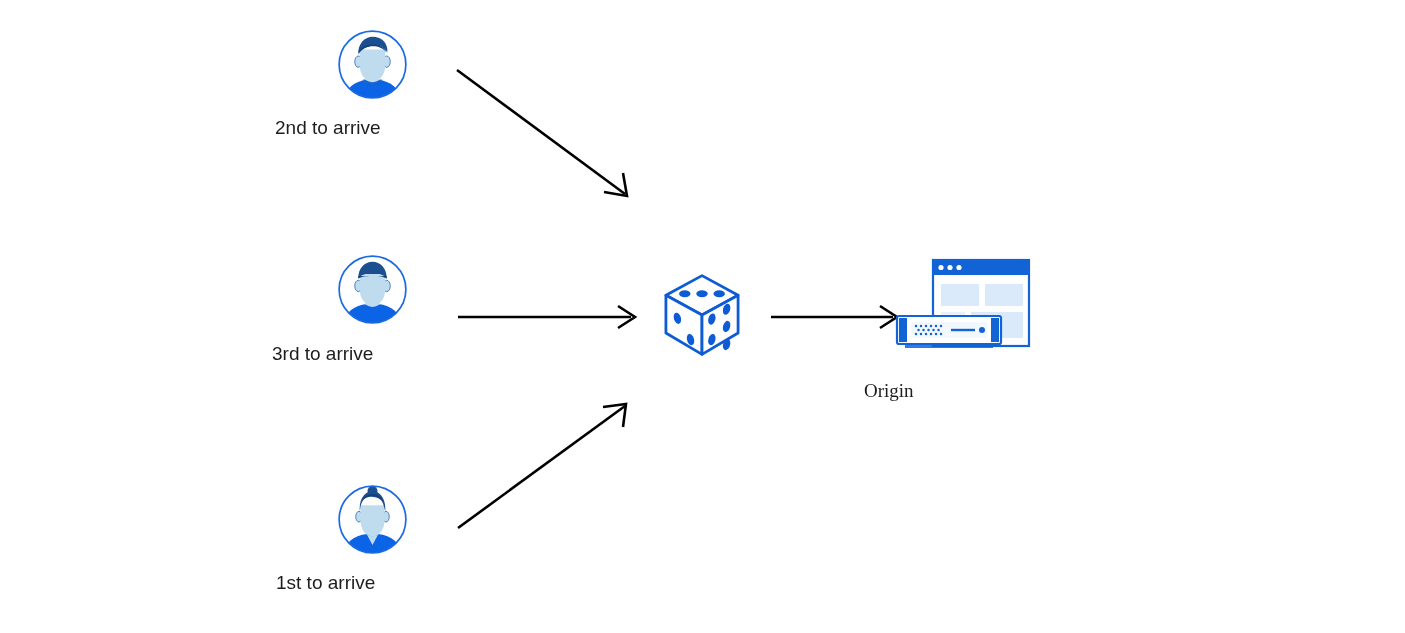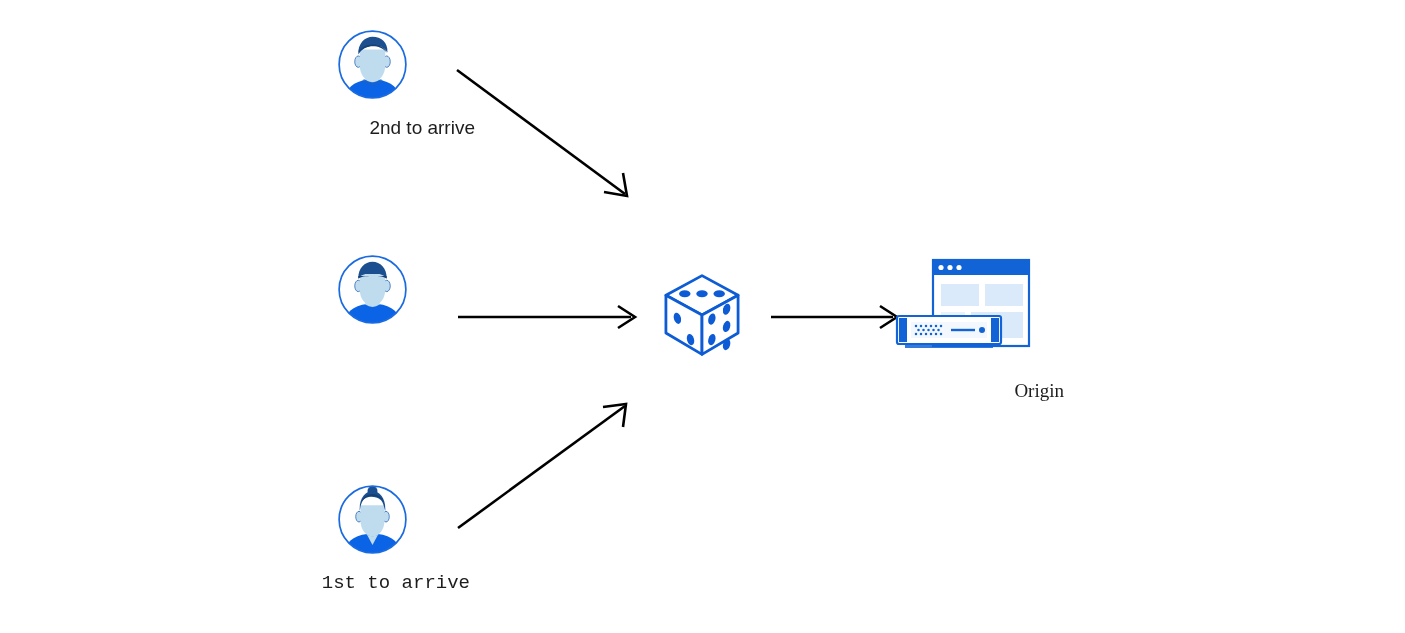"2nd to arrive" .node-label { text-align: right -> left }
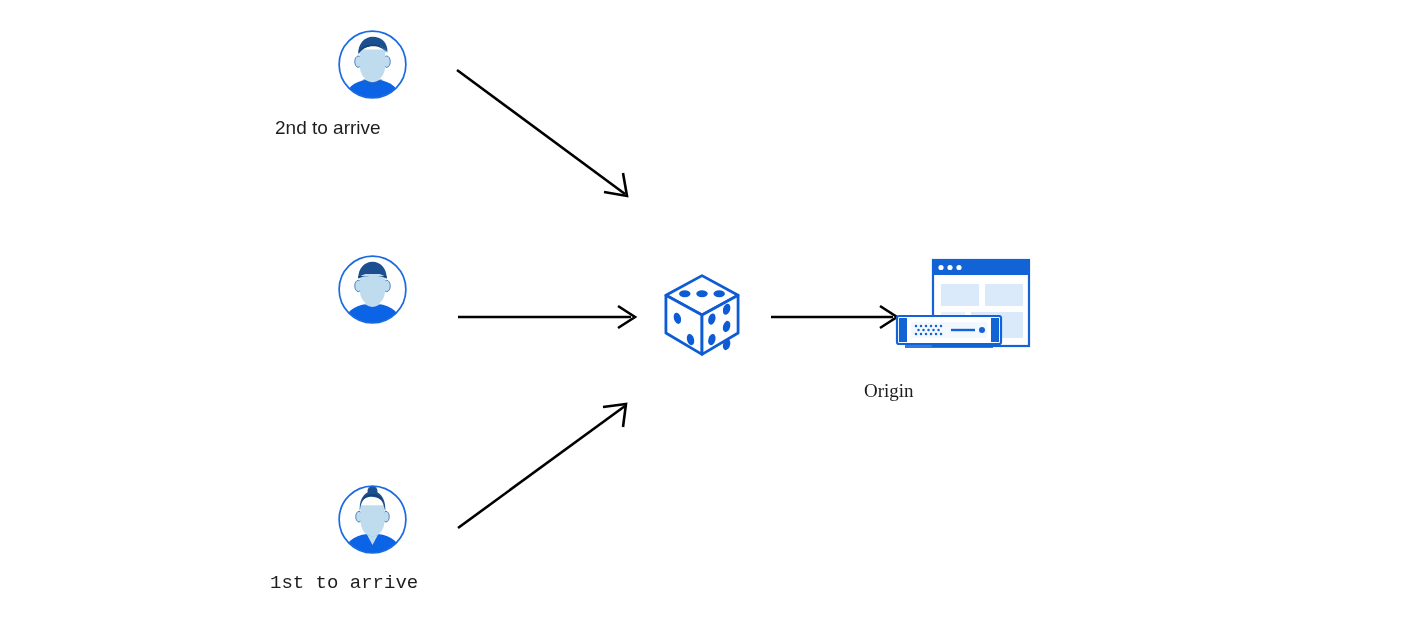"3rd to arrive" div.node-label { html: none -> <div>3rd to arrive</div> }
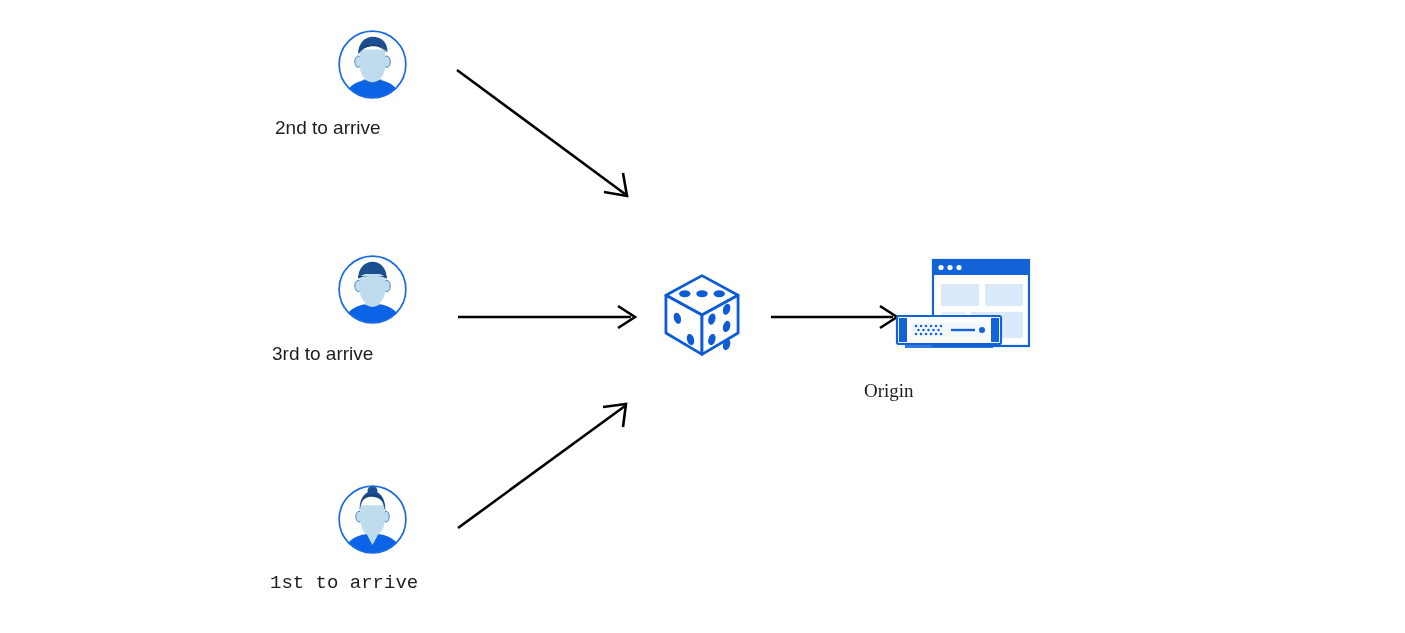"1st to arrive" div.node-label { font-family: Liberation Mono, monospace -> none; left: 270px -> 276px }
